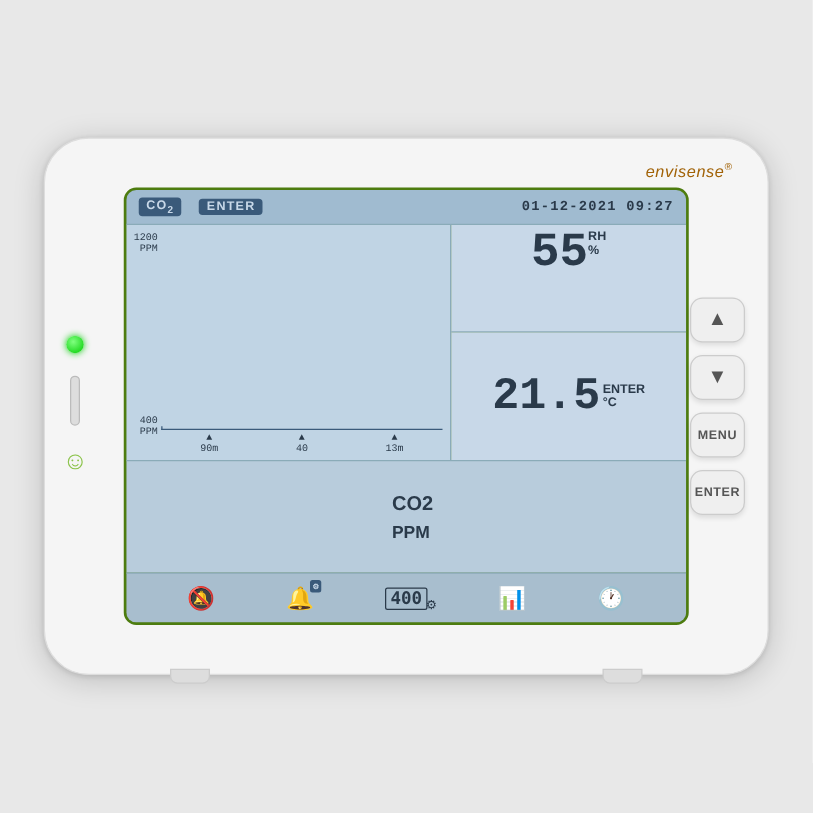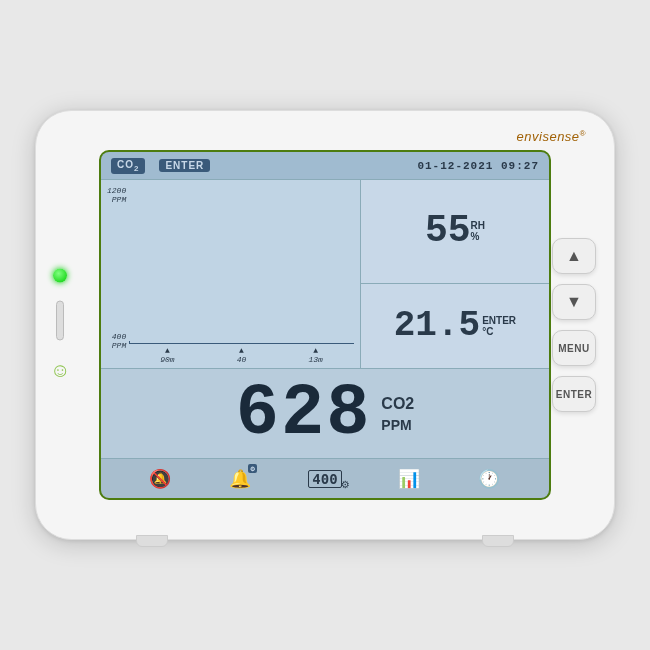"1200" .chart-area { font-style: italic -> none }
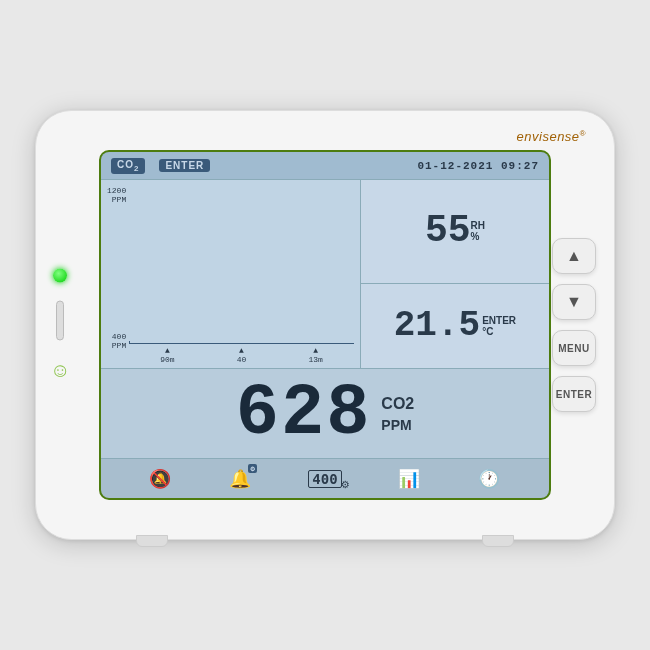"55" .humidity-box { align-items: center -> none; padding: 22px 8px -> 4px 8px }
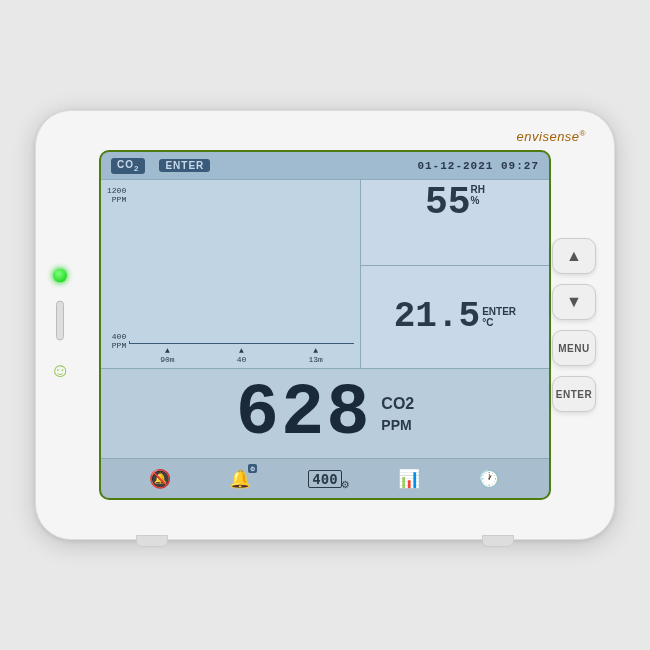"628" span.co2-big-number { html: <span>628</span> -> none }
